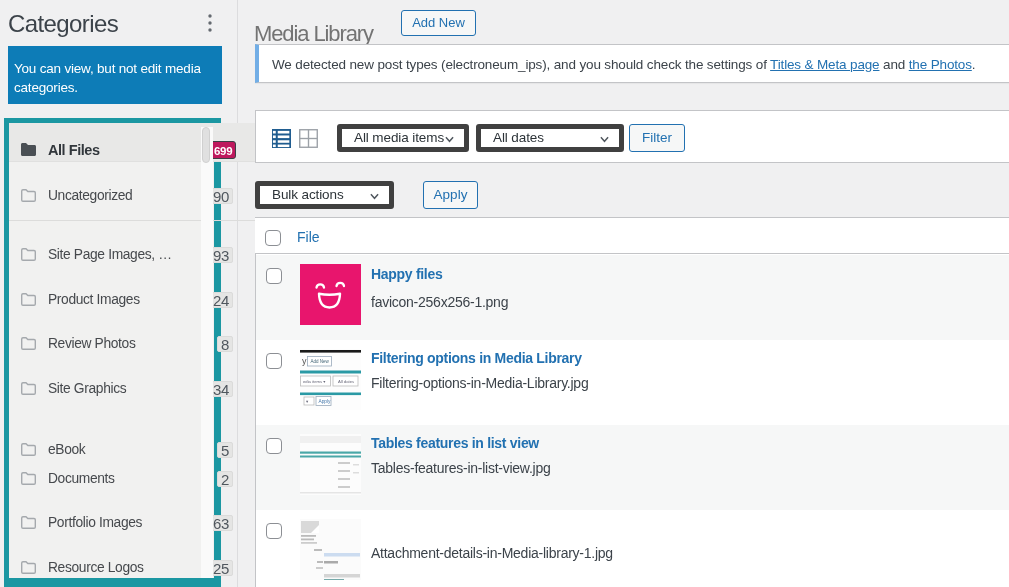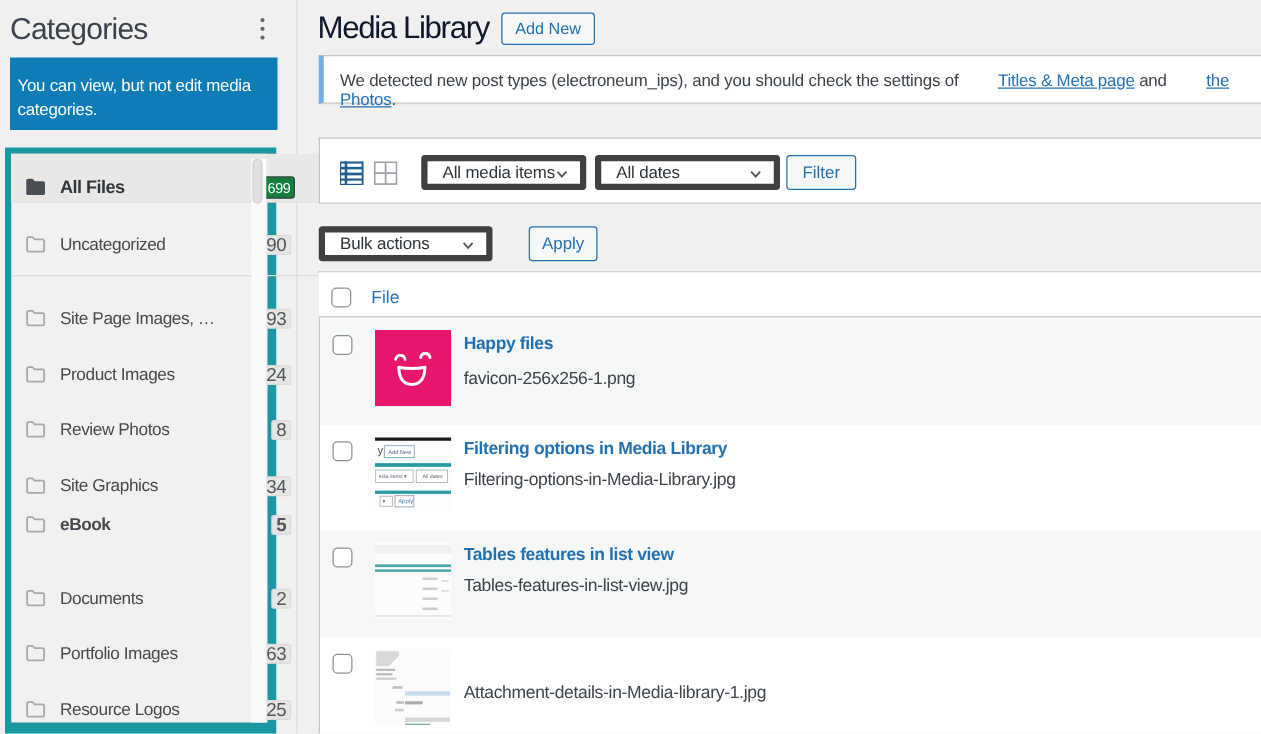"Media Library" #main-title { color: #0f172a -> #737373; font-size: 25px -> 22px; top: 8px -> 21px }
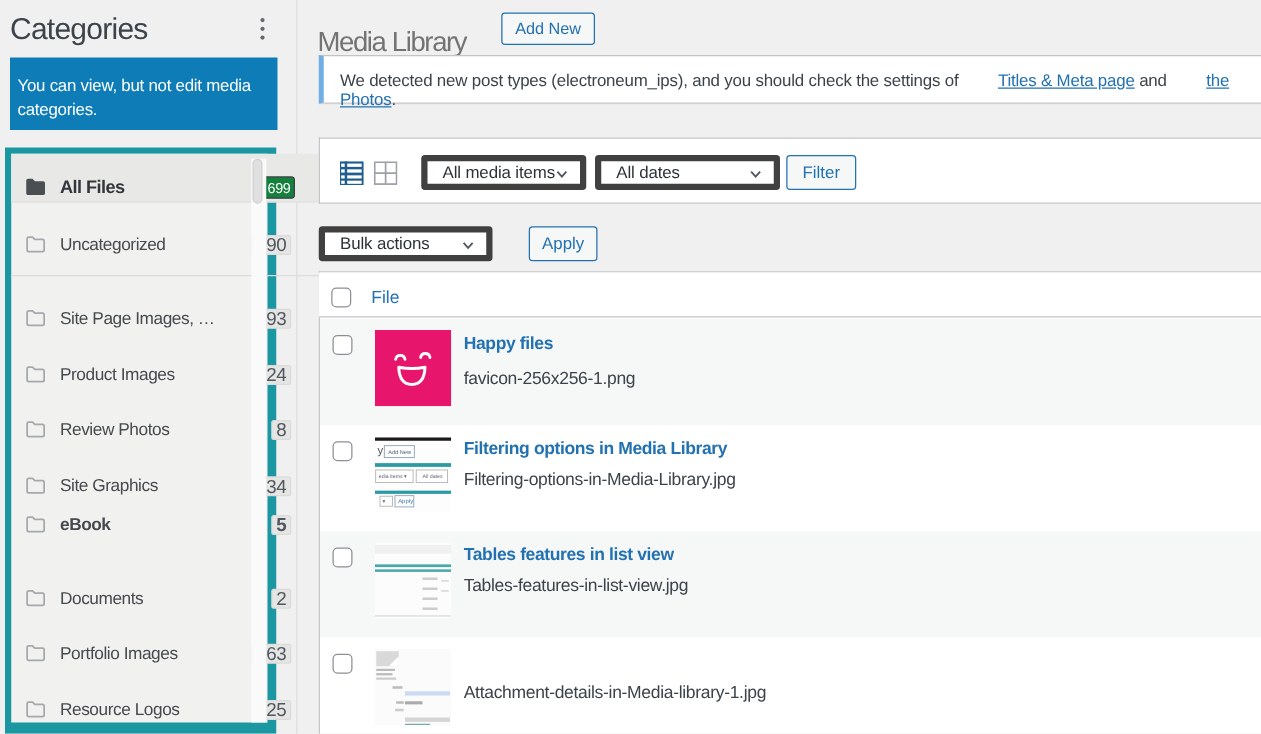"Titles & Meta page" #notice a { margin-left: 28px -> none }
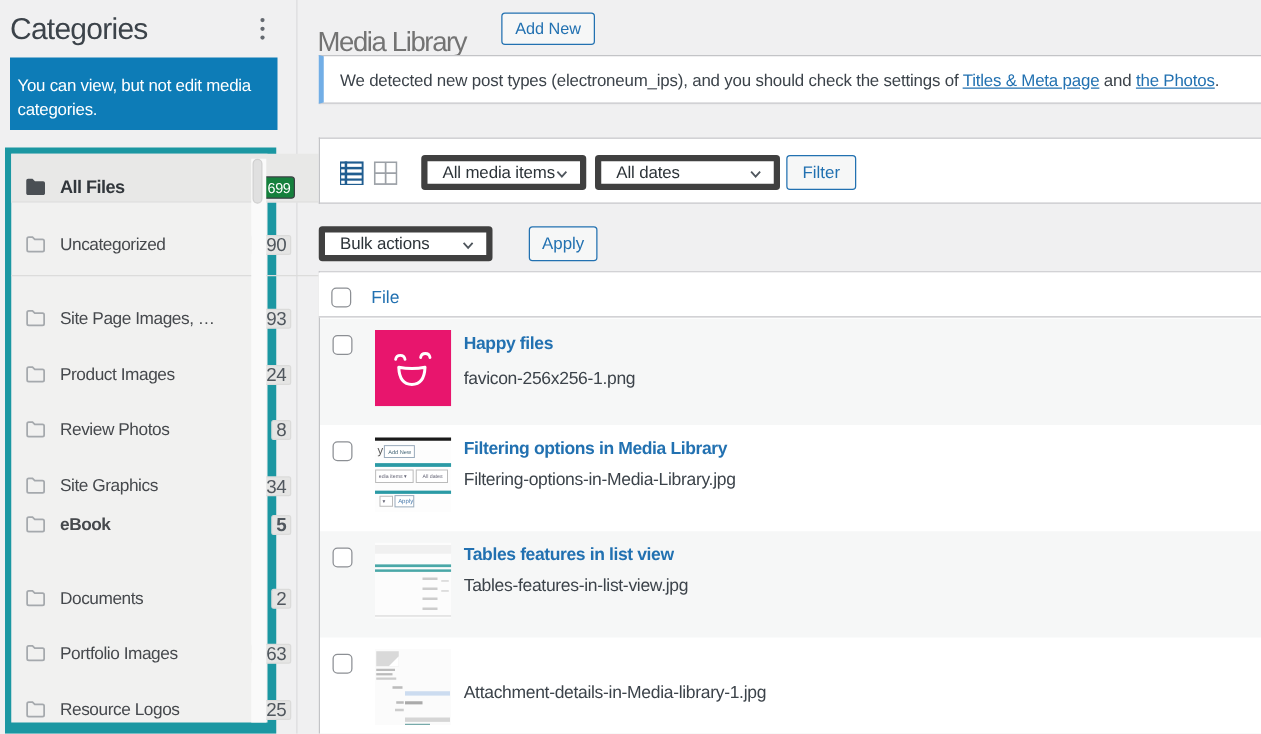"699" #allfiles .badge { background: #15803d -> #be185d; font-weight: normal -> bold }
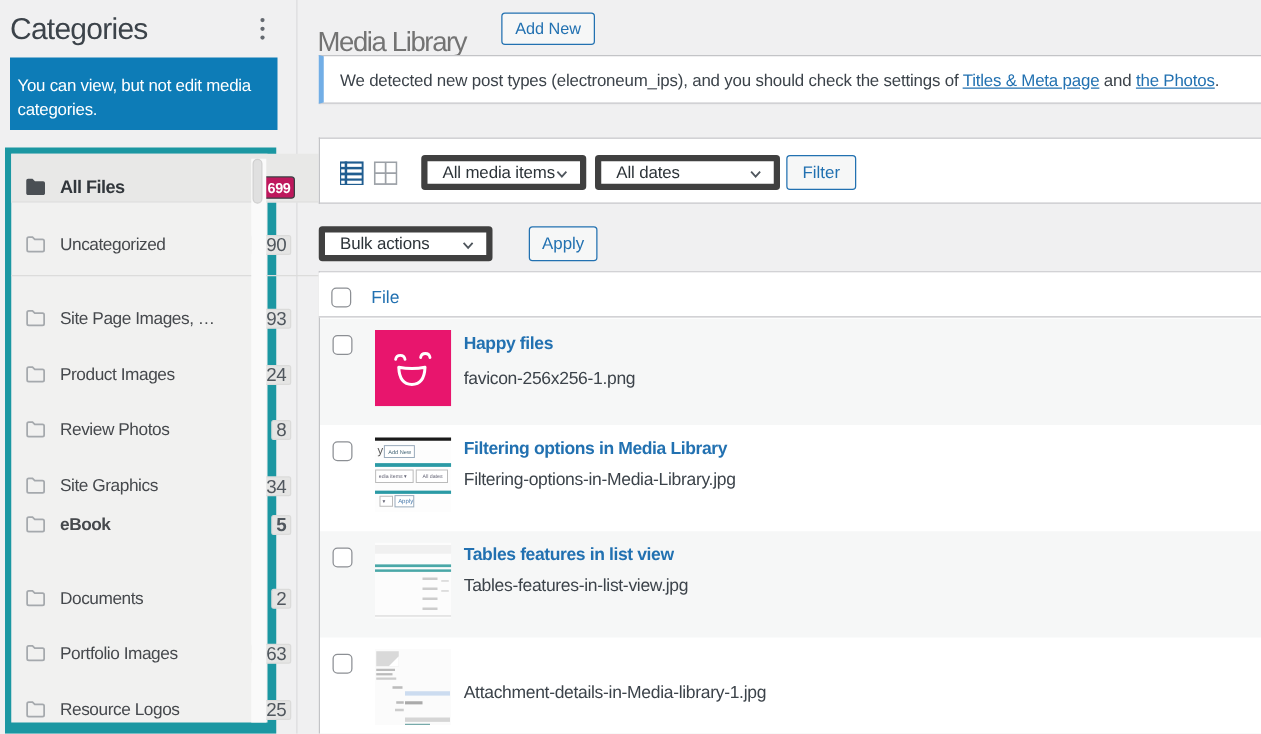"eBook" div.srow { font-weight: bold -> none; top: 275px -> 305px }
